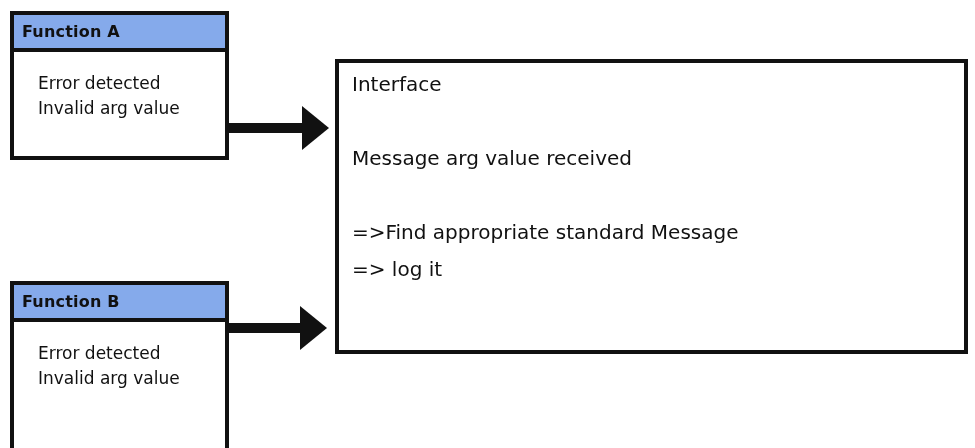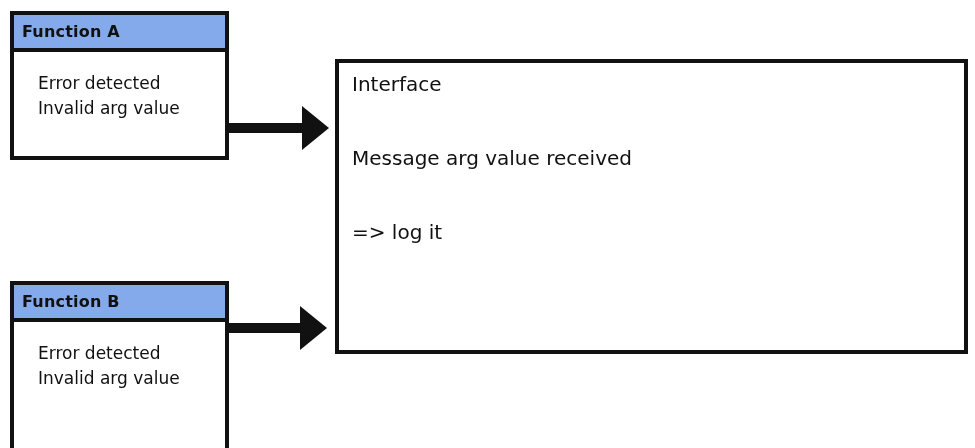"=>Find appropriate standard Message" div.iline { html: none -> <div>=&gt;Find appropriate standard Message</div> }
